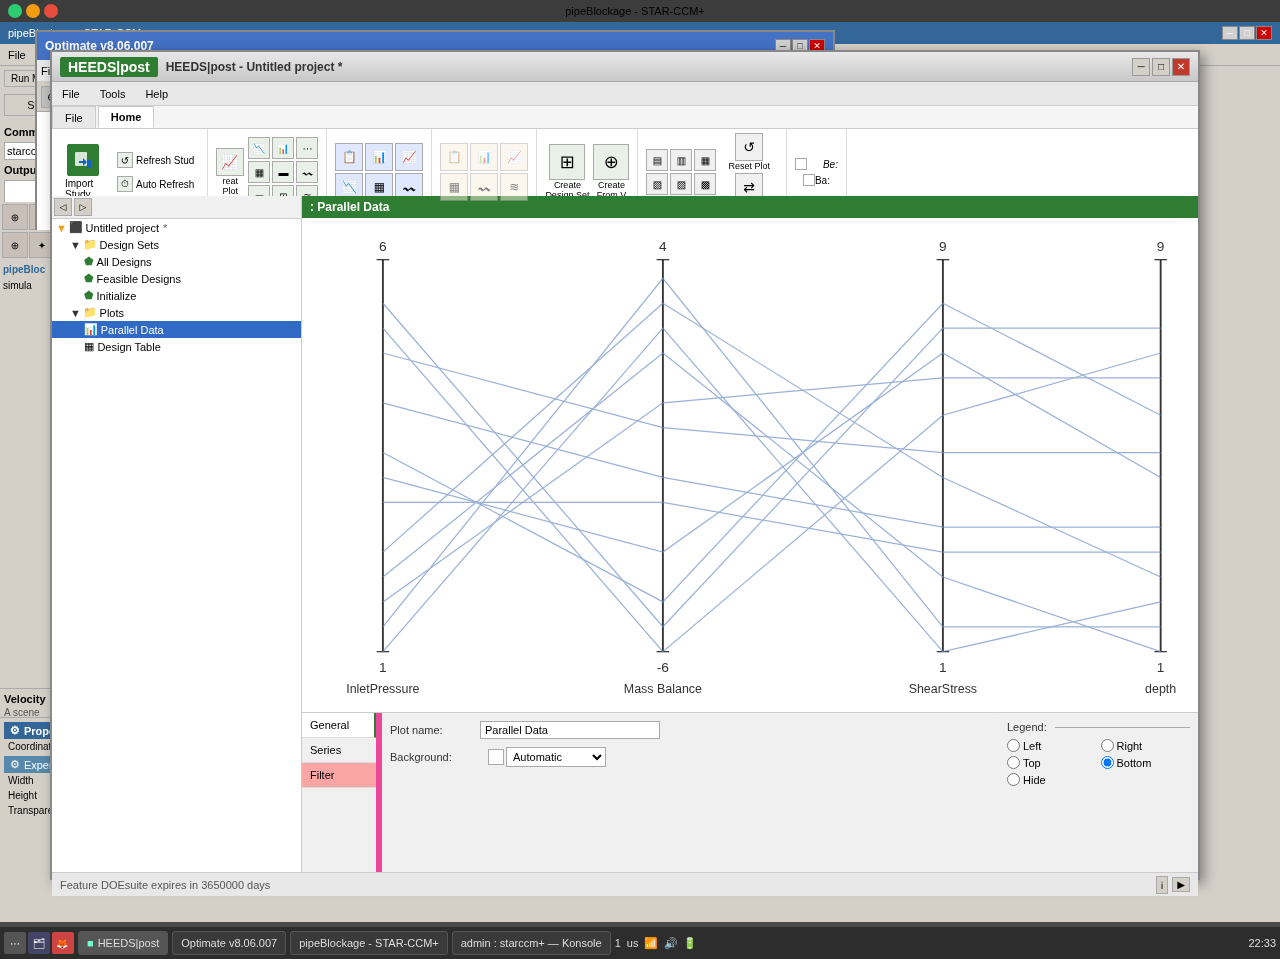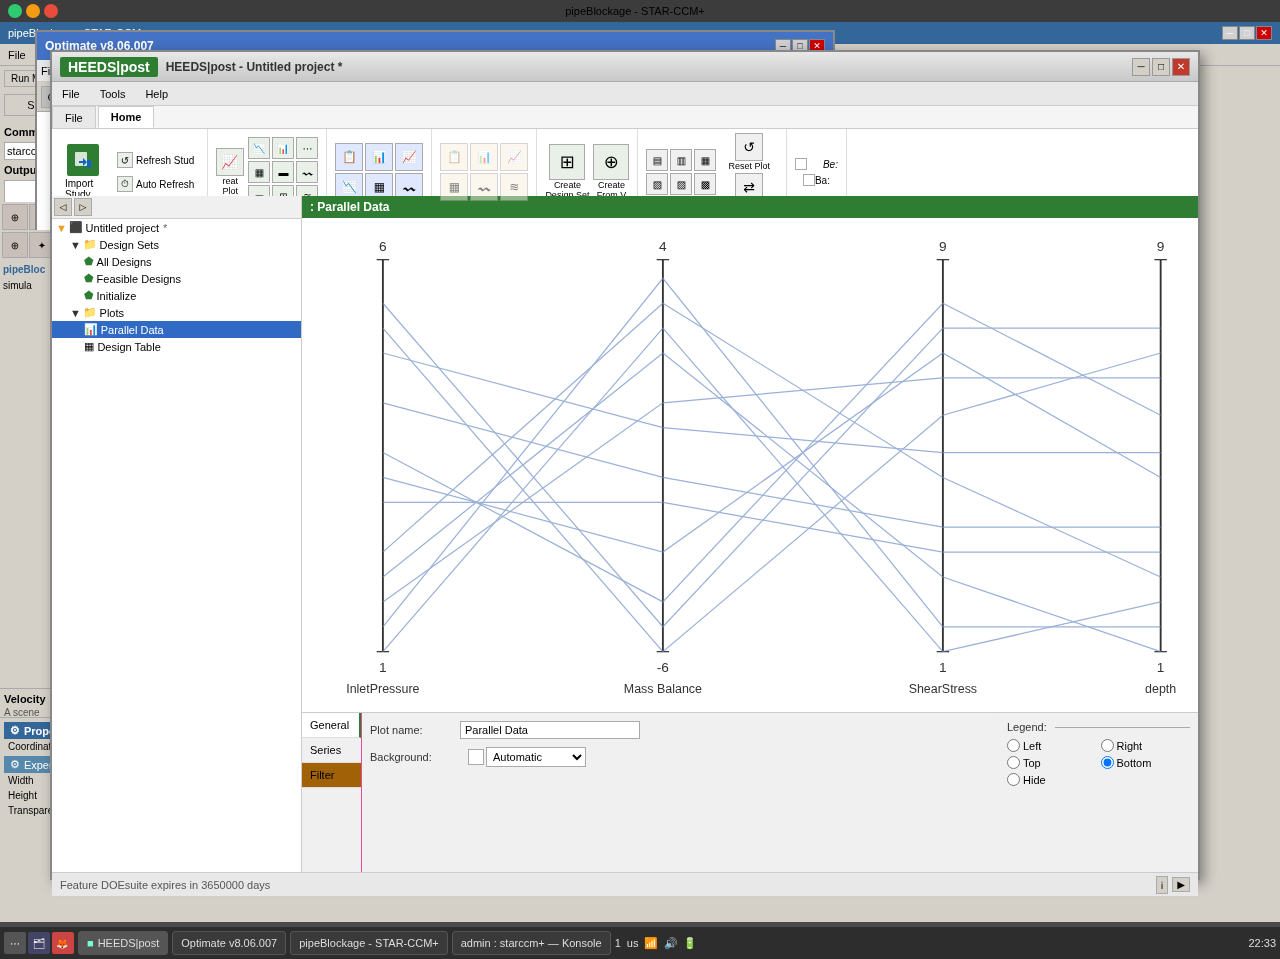"General" div { border-right: 1px solid #ec4899 -> 6px solid #ec4899; width: 60px -> 80px }
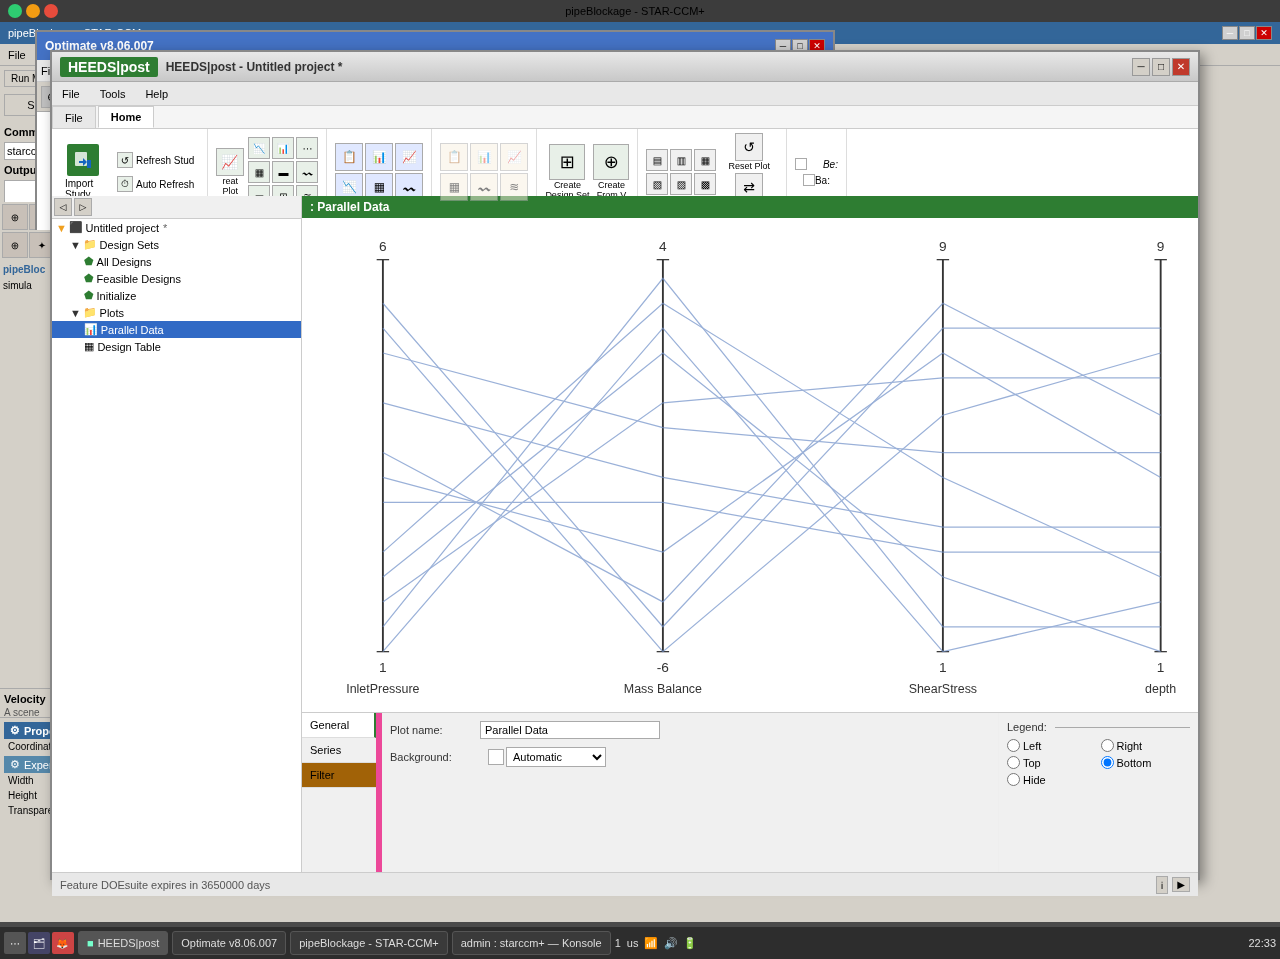"Filter" div { background: #a16207 -> #fca5a5 }
